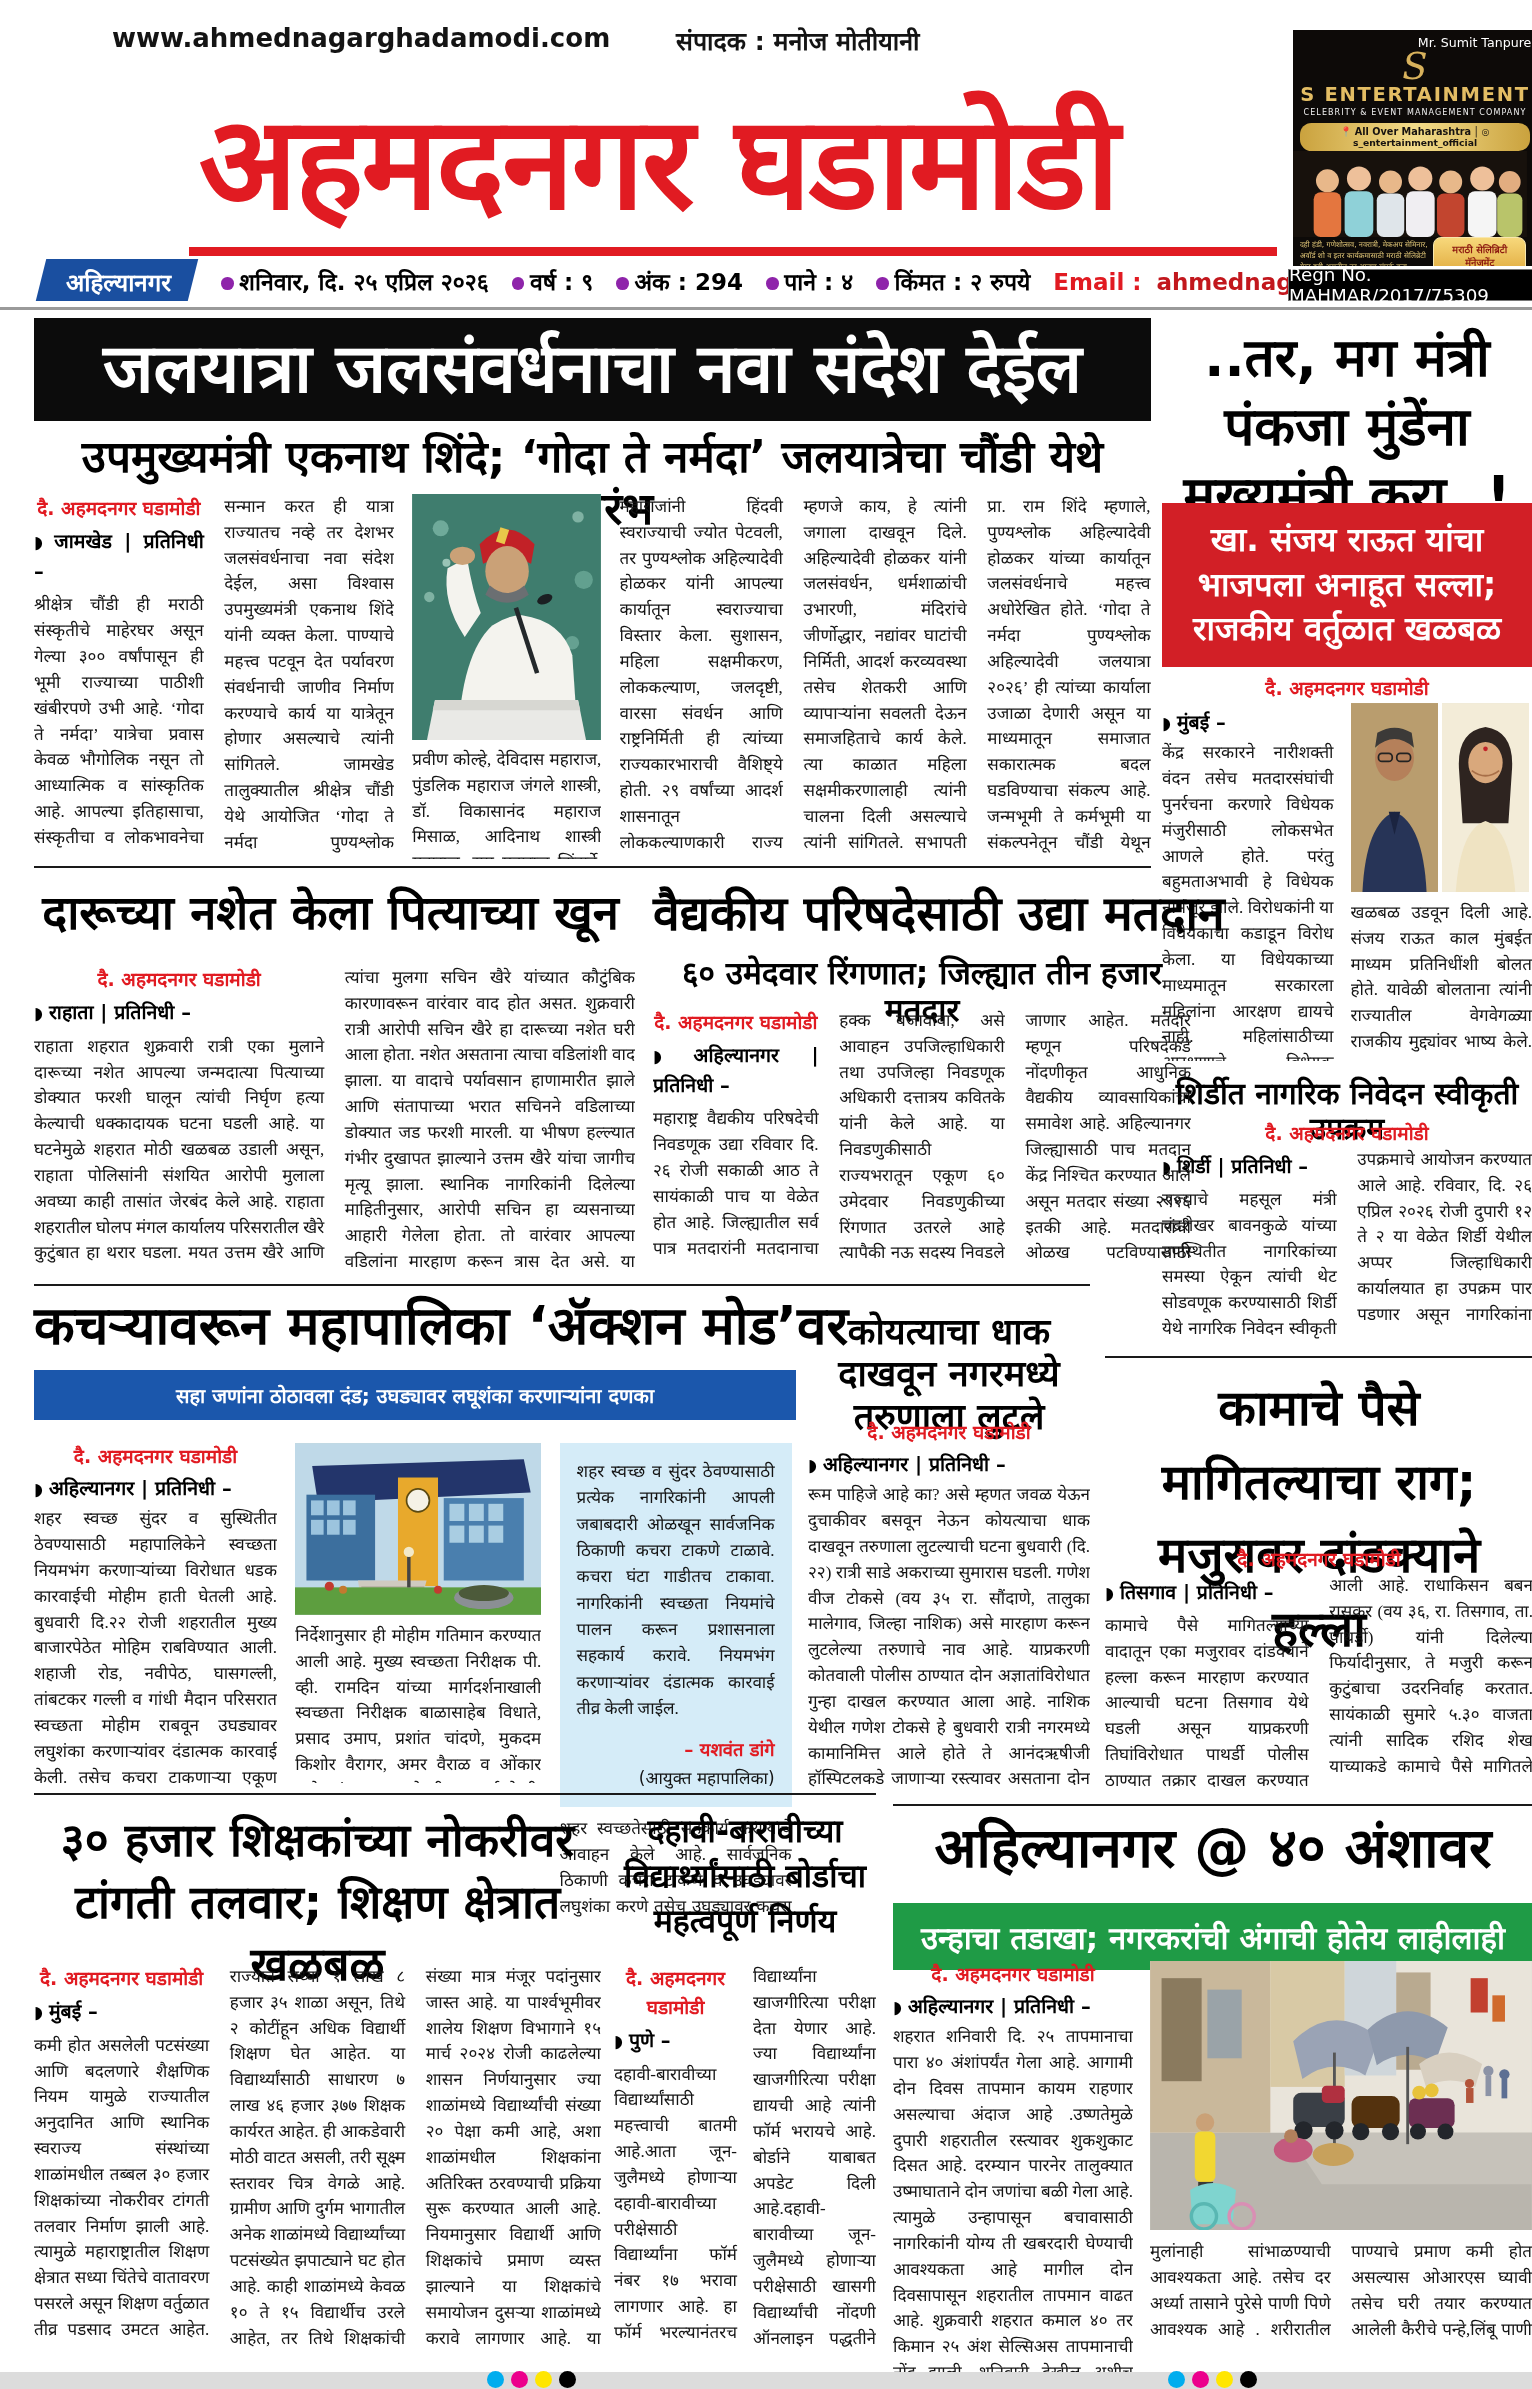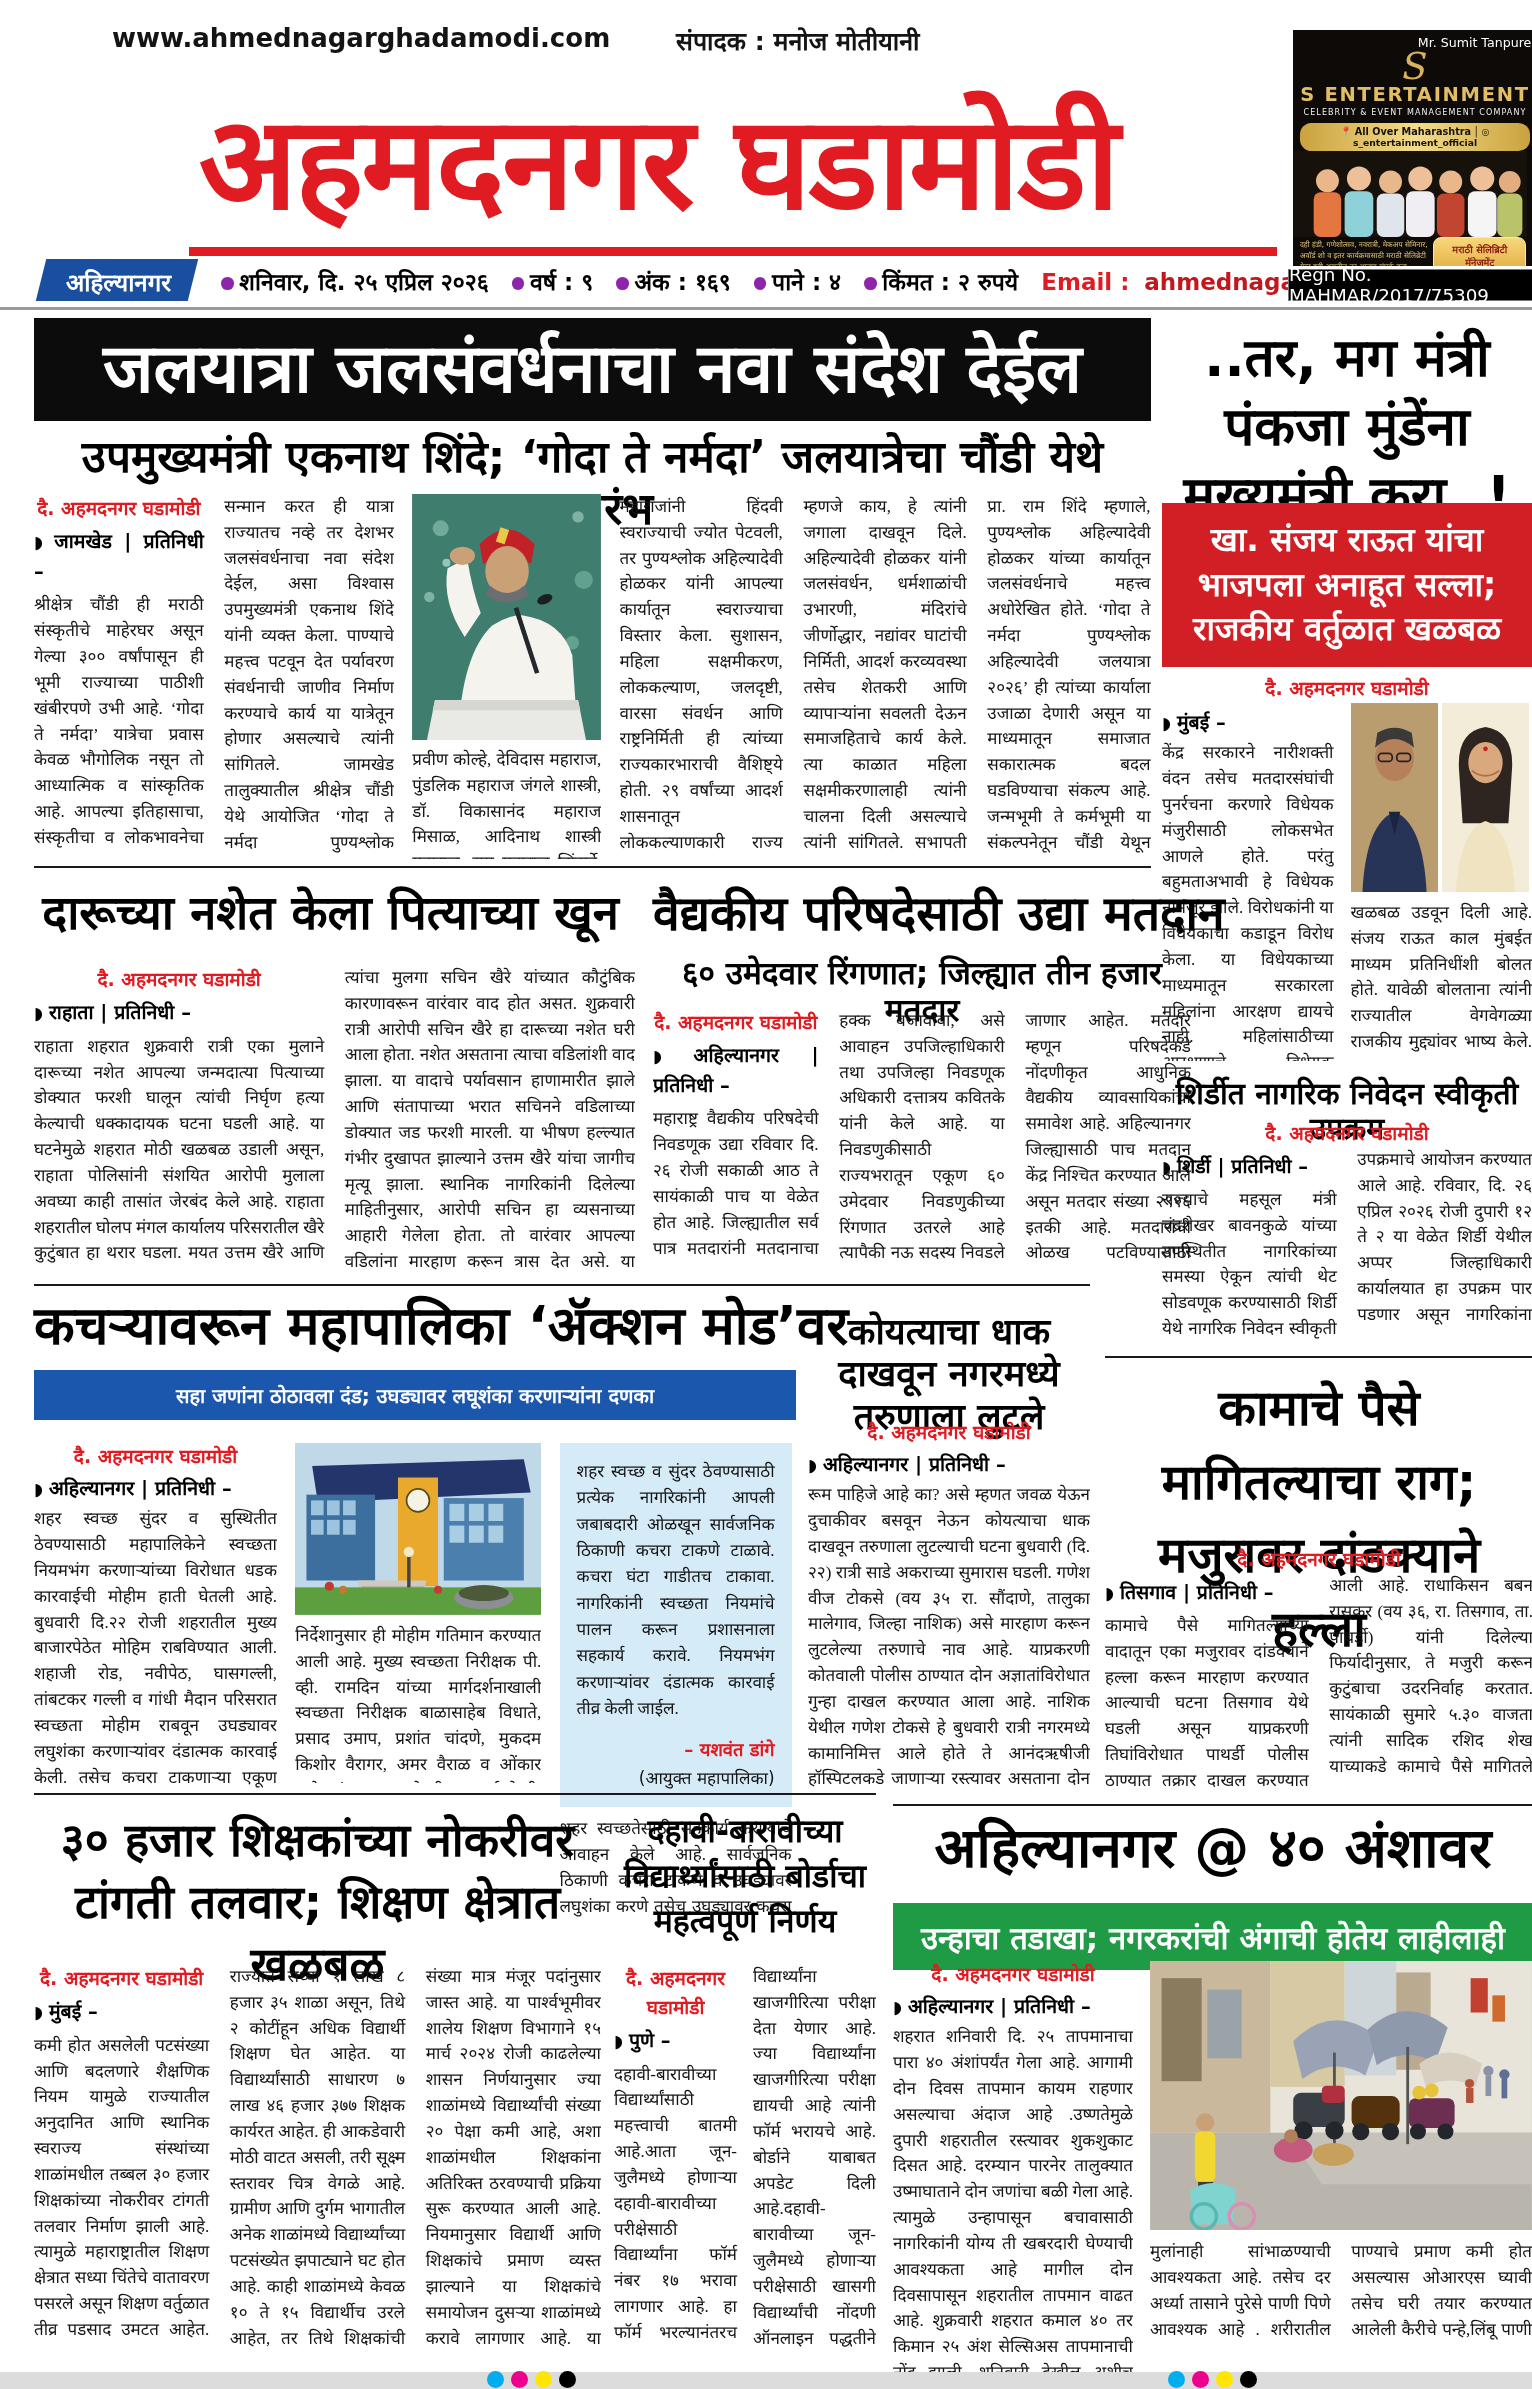"अंक : १६९" span { text: १६९ -> 294 }
